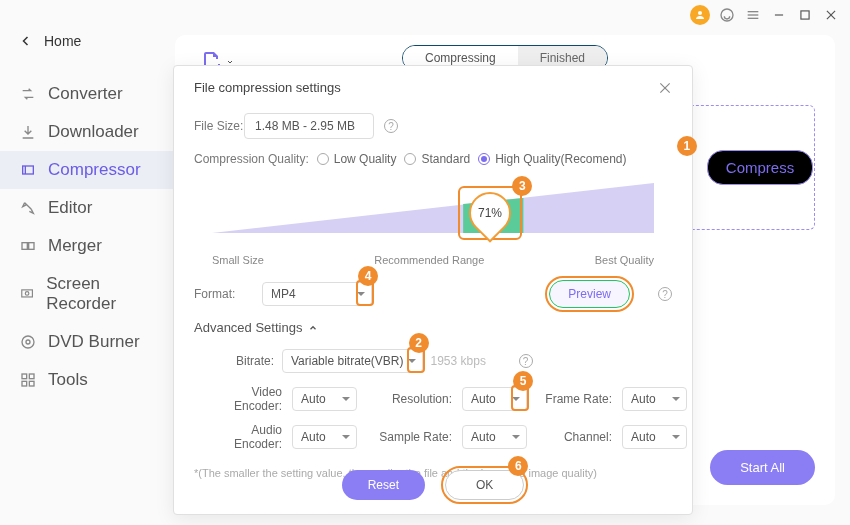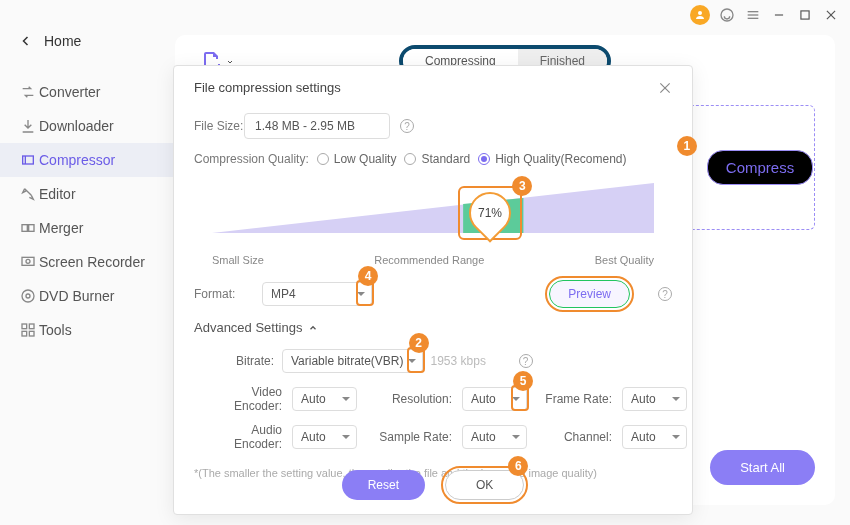"Compressing" .tabs { border: 4px solid #0c4a6e -> 1px solid #0c4a6e }
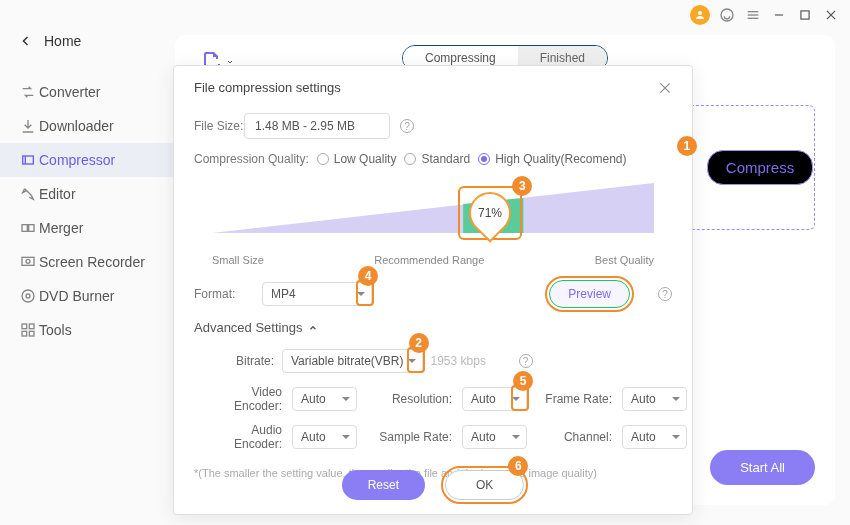"Converter" .side-item { font-size: 14px -> 17px; gap: 3px -> 12px }
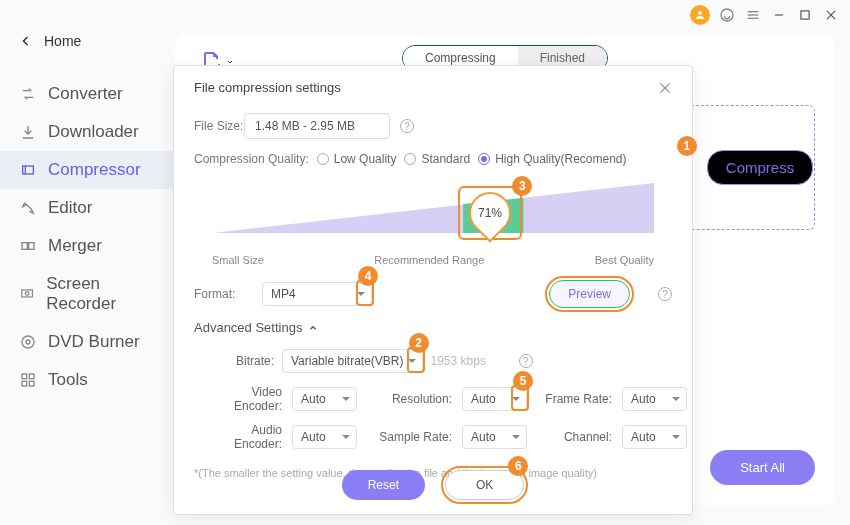"1.48 MB - 2.95 MB" .filesize-input { width: 146px -> 130px }
